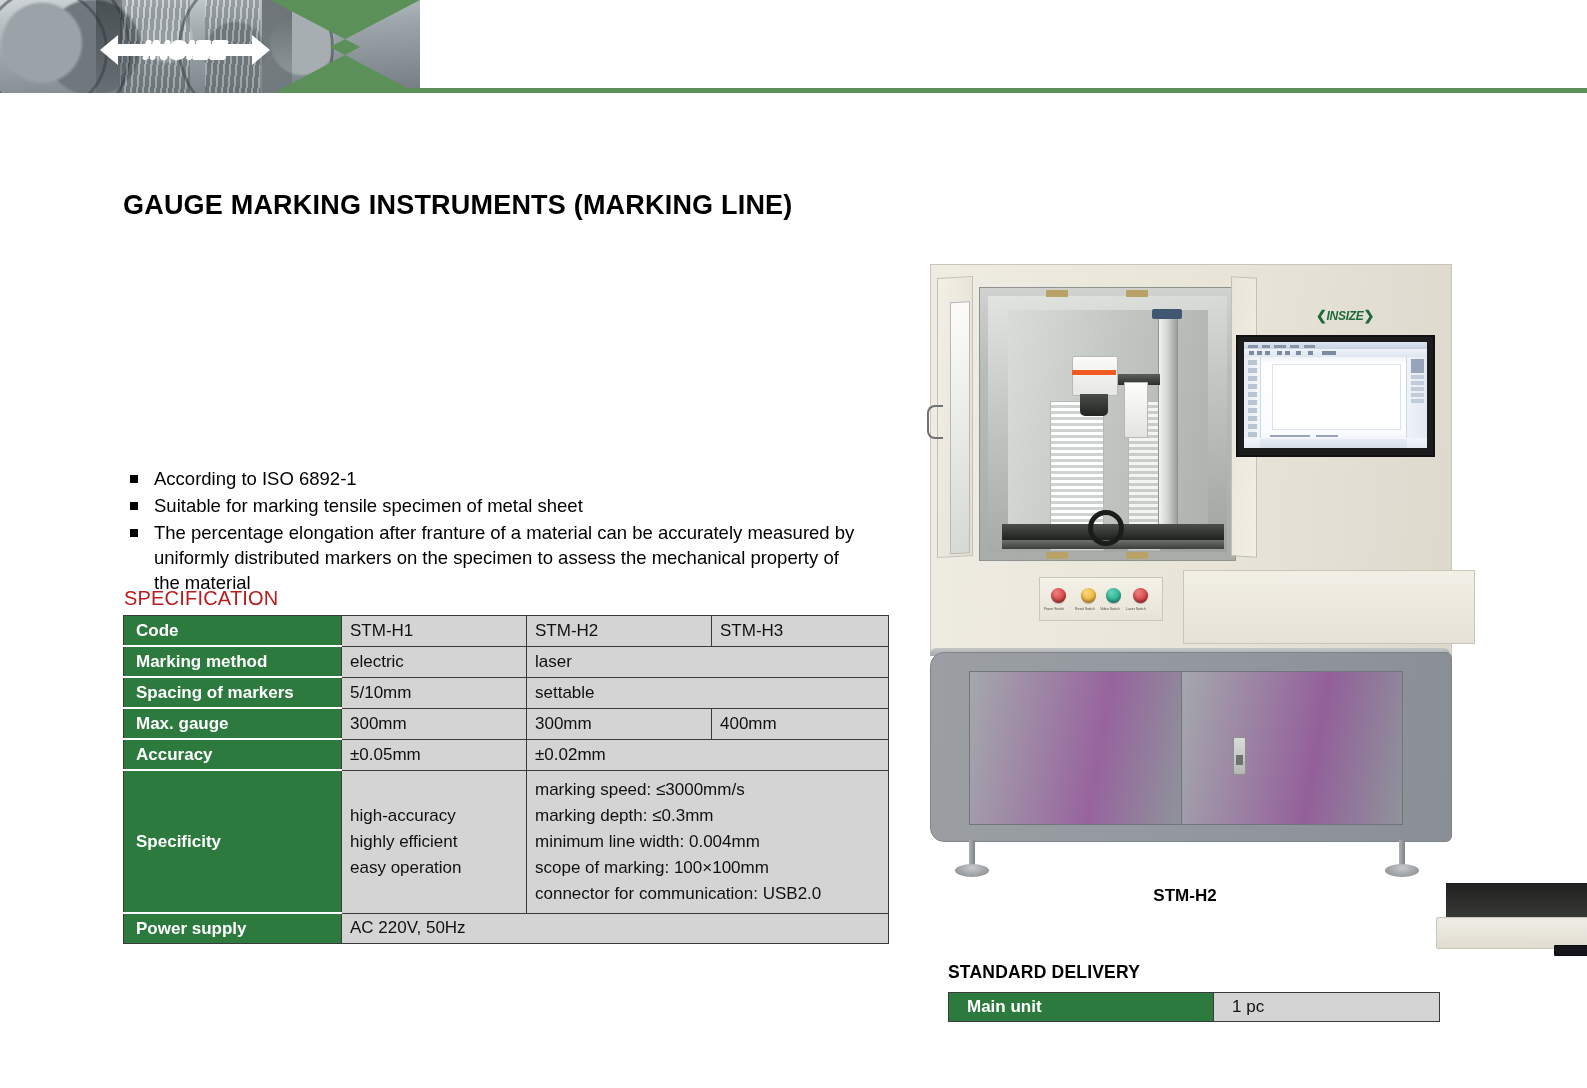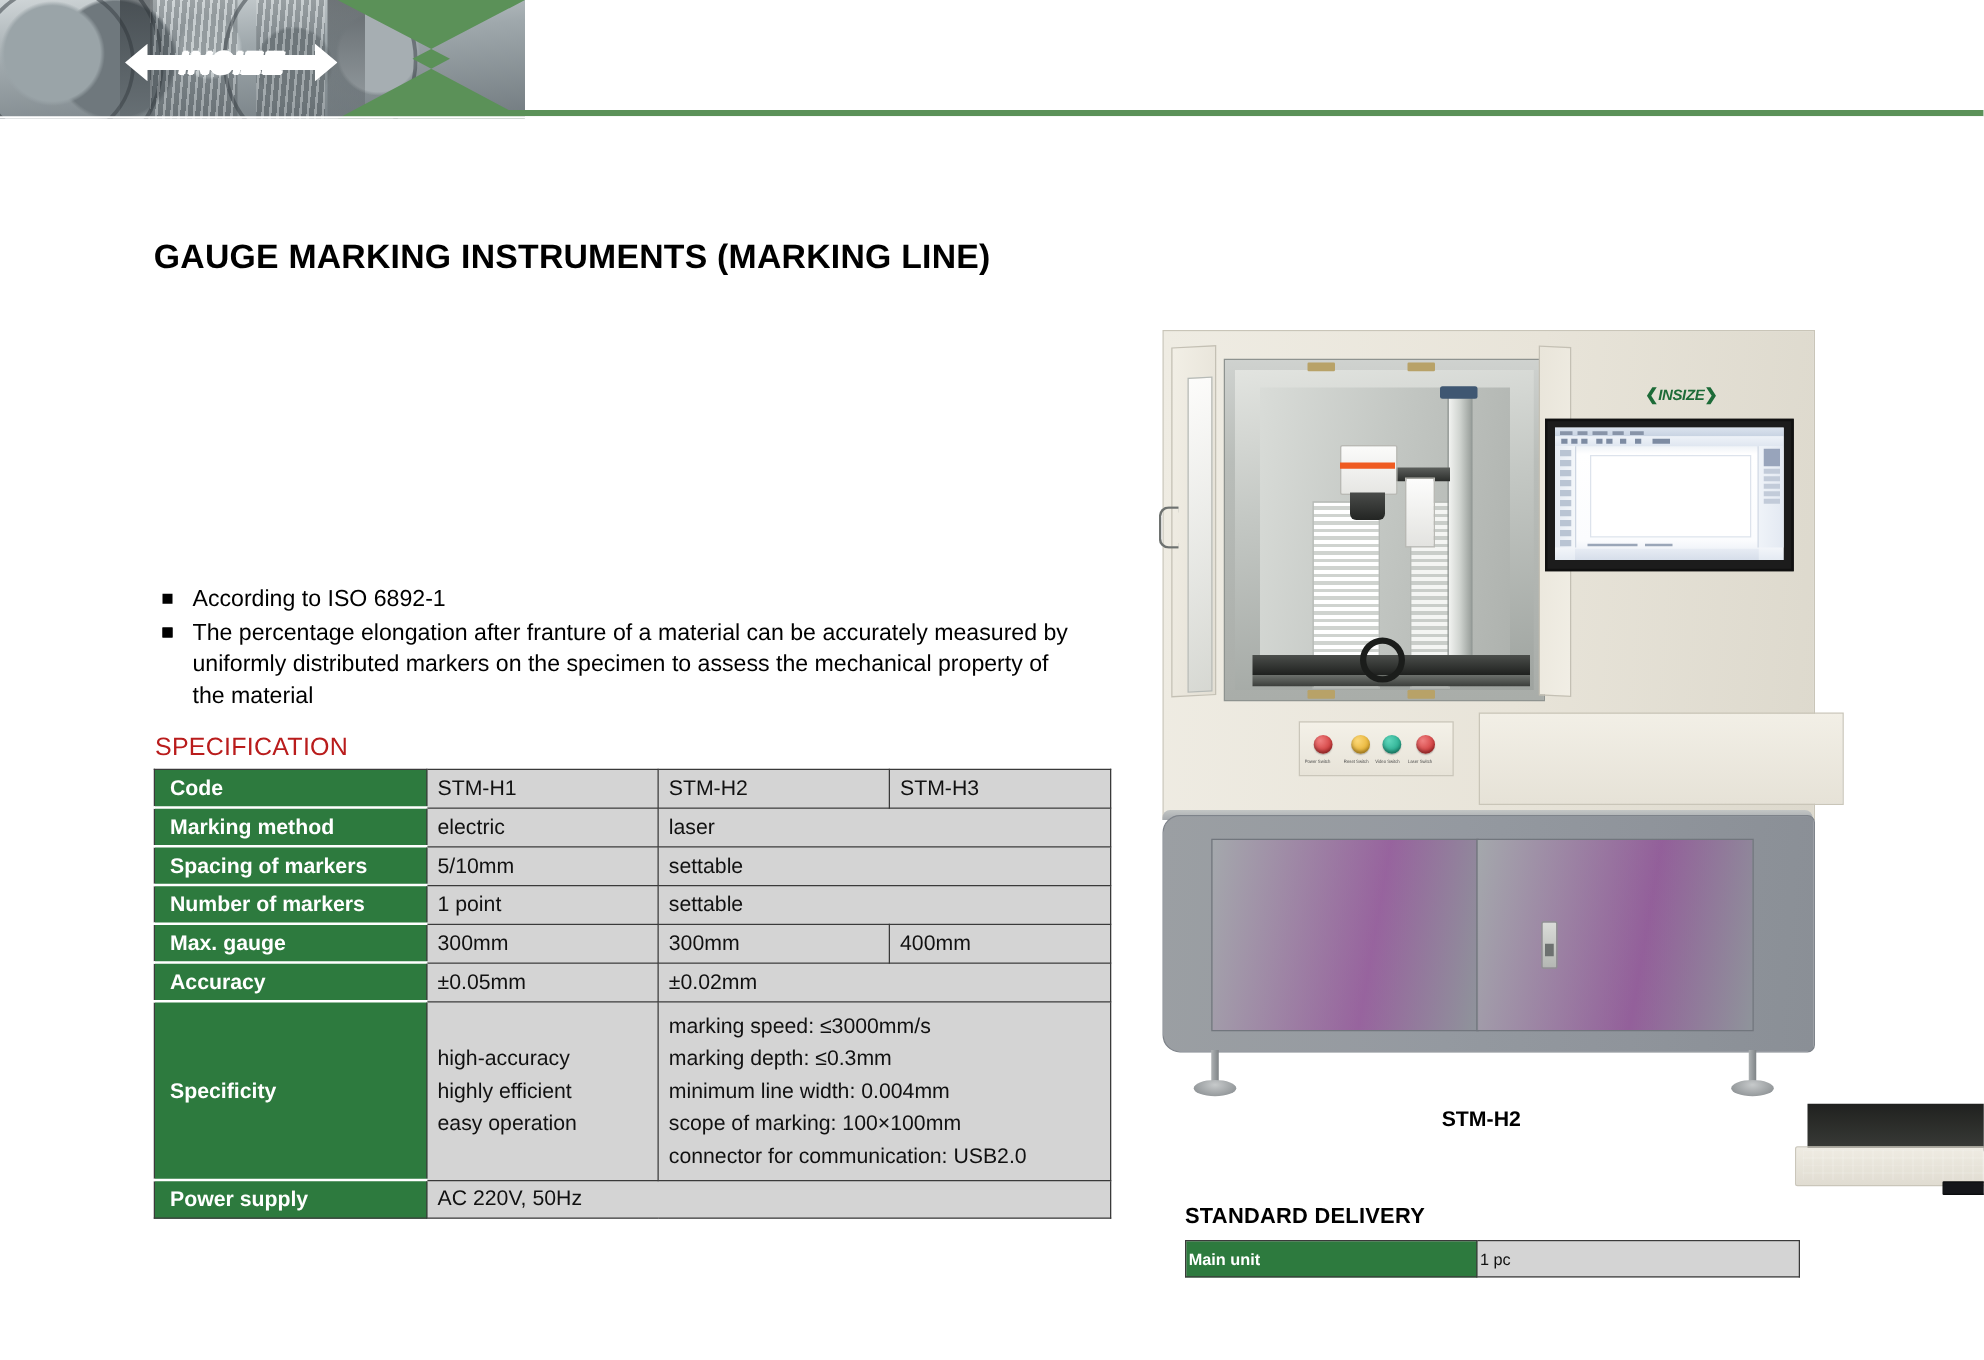"Suitable for marking tensile specimen" span { html: none -> <span>Suitable for marking tensile specimen of metal sheet</span> }
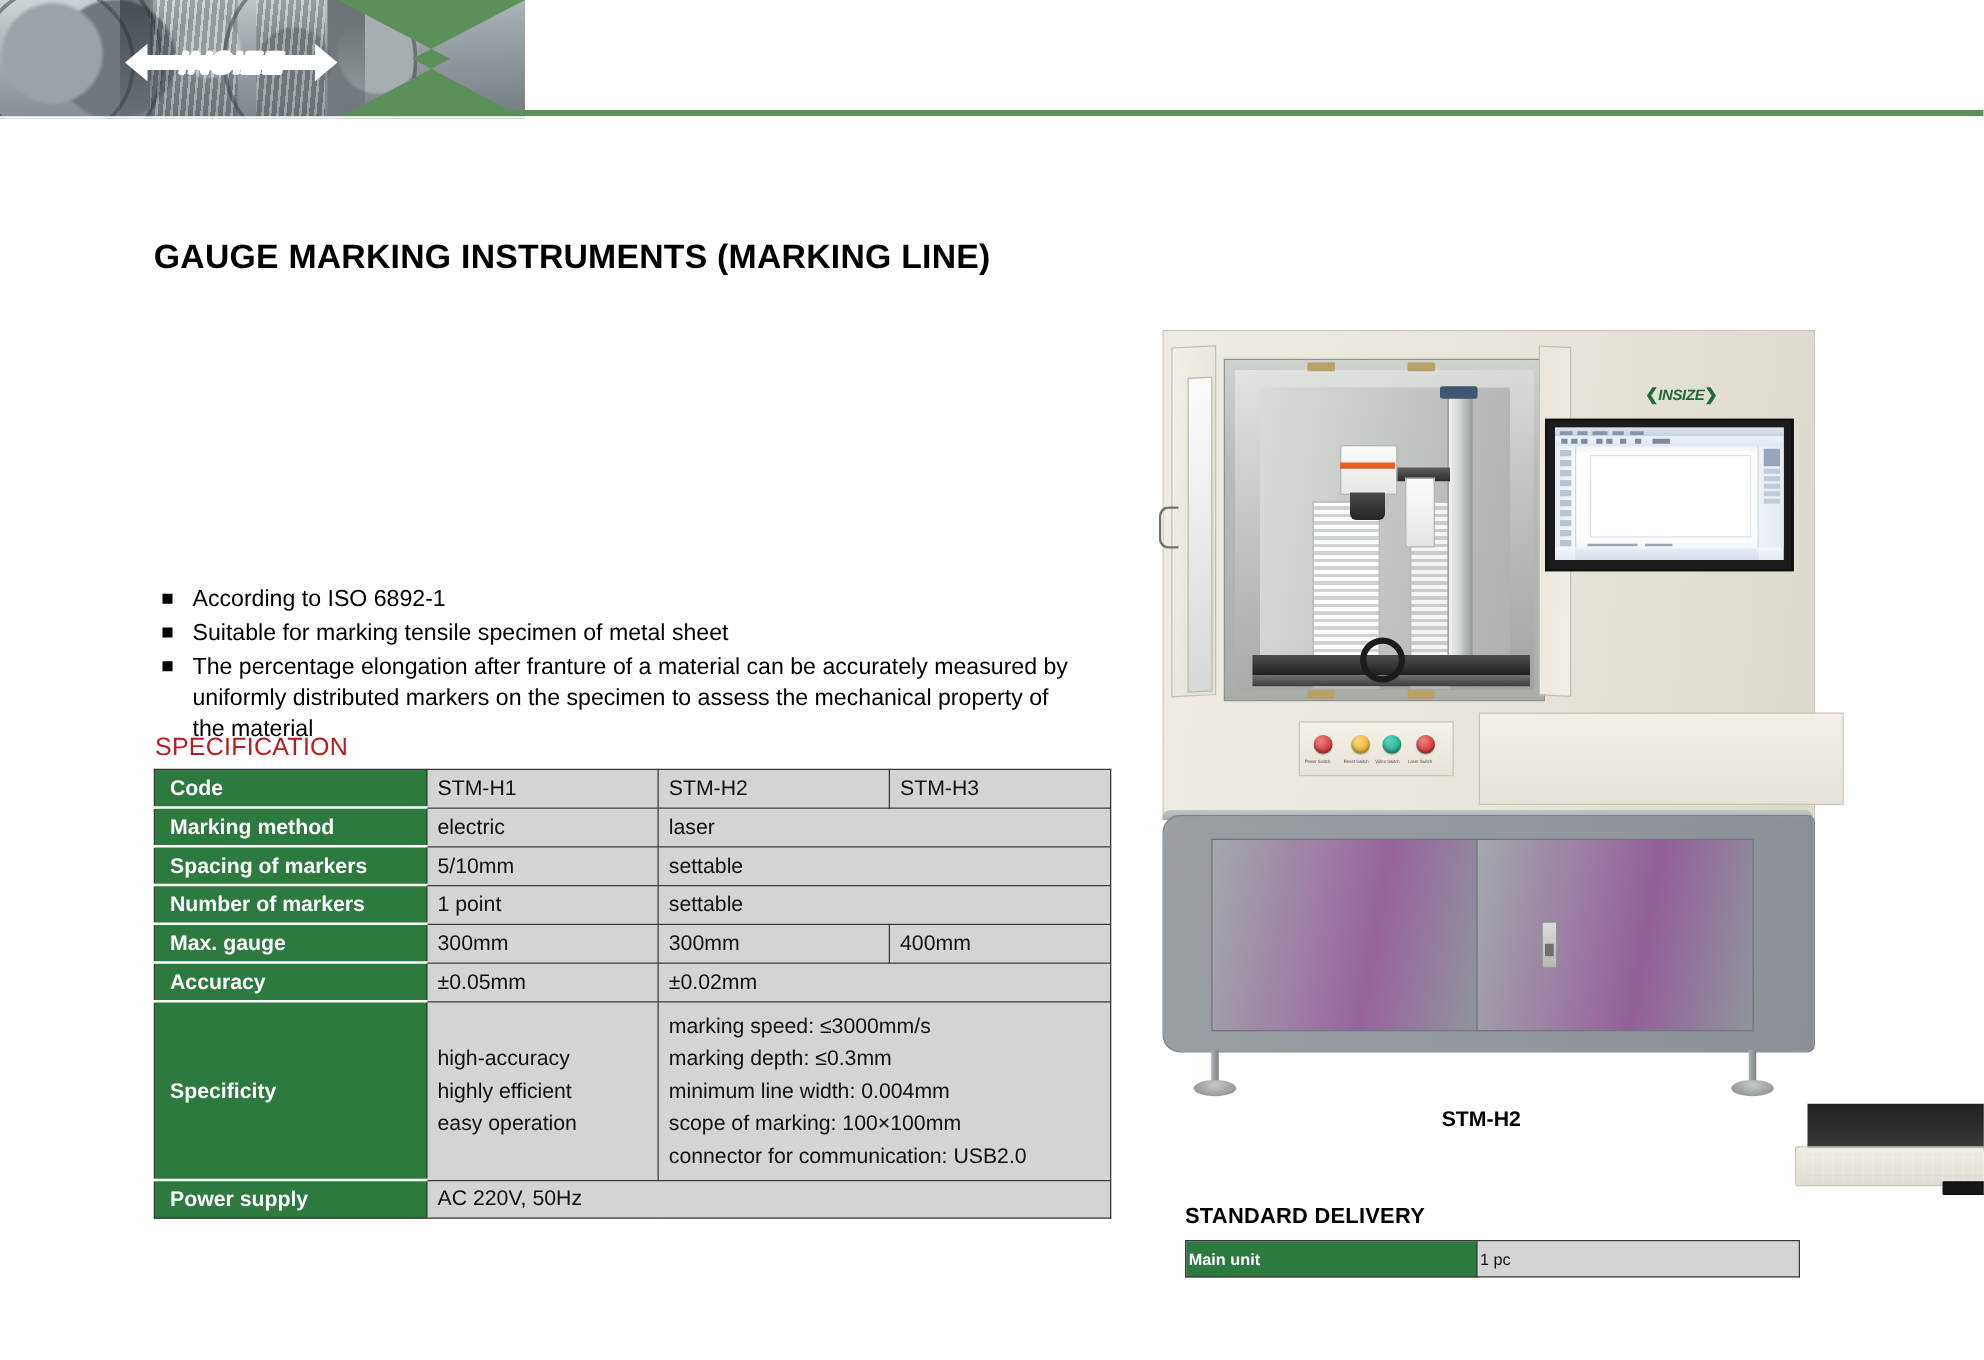"Number of markers" tr { html: <tr> <td>Number of markers</td> <td>1 point</td> <td>settable</td> </tr> -> none }
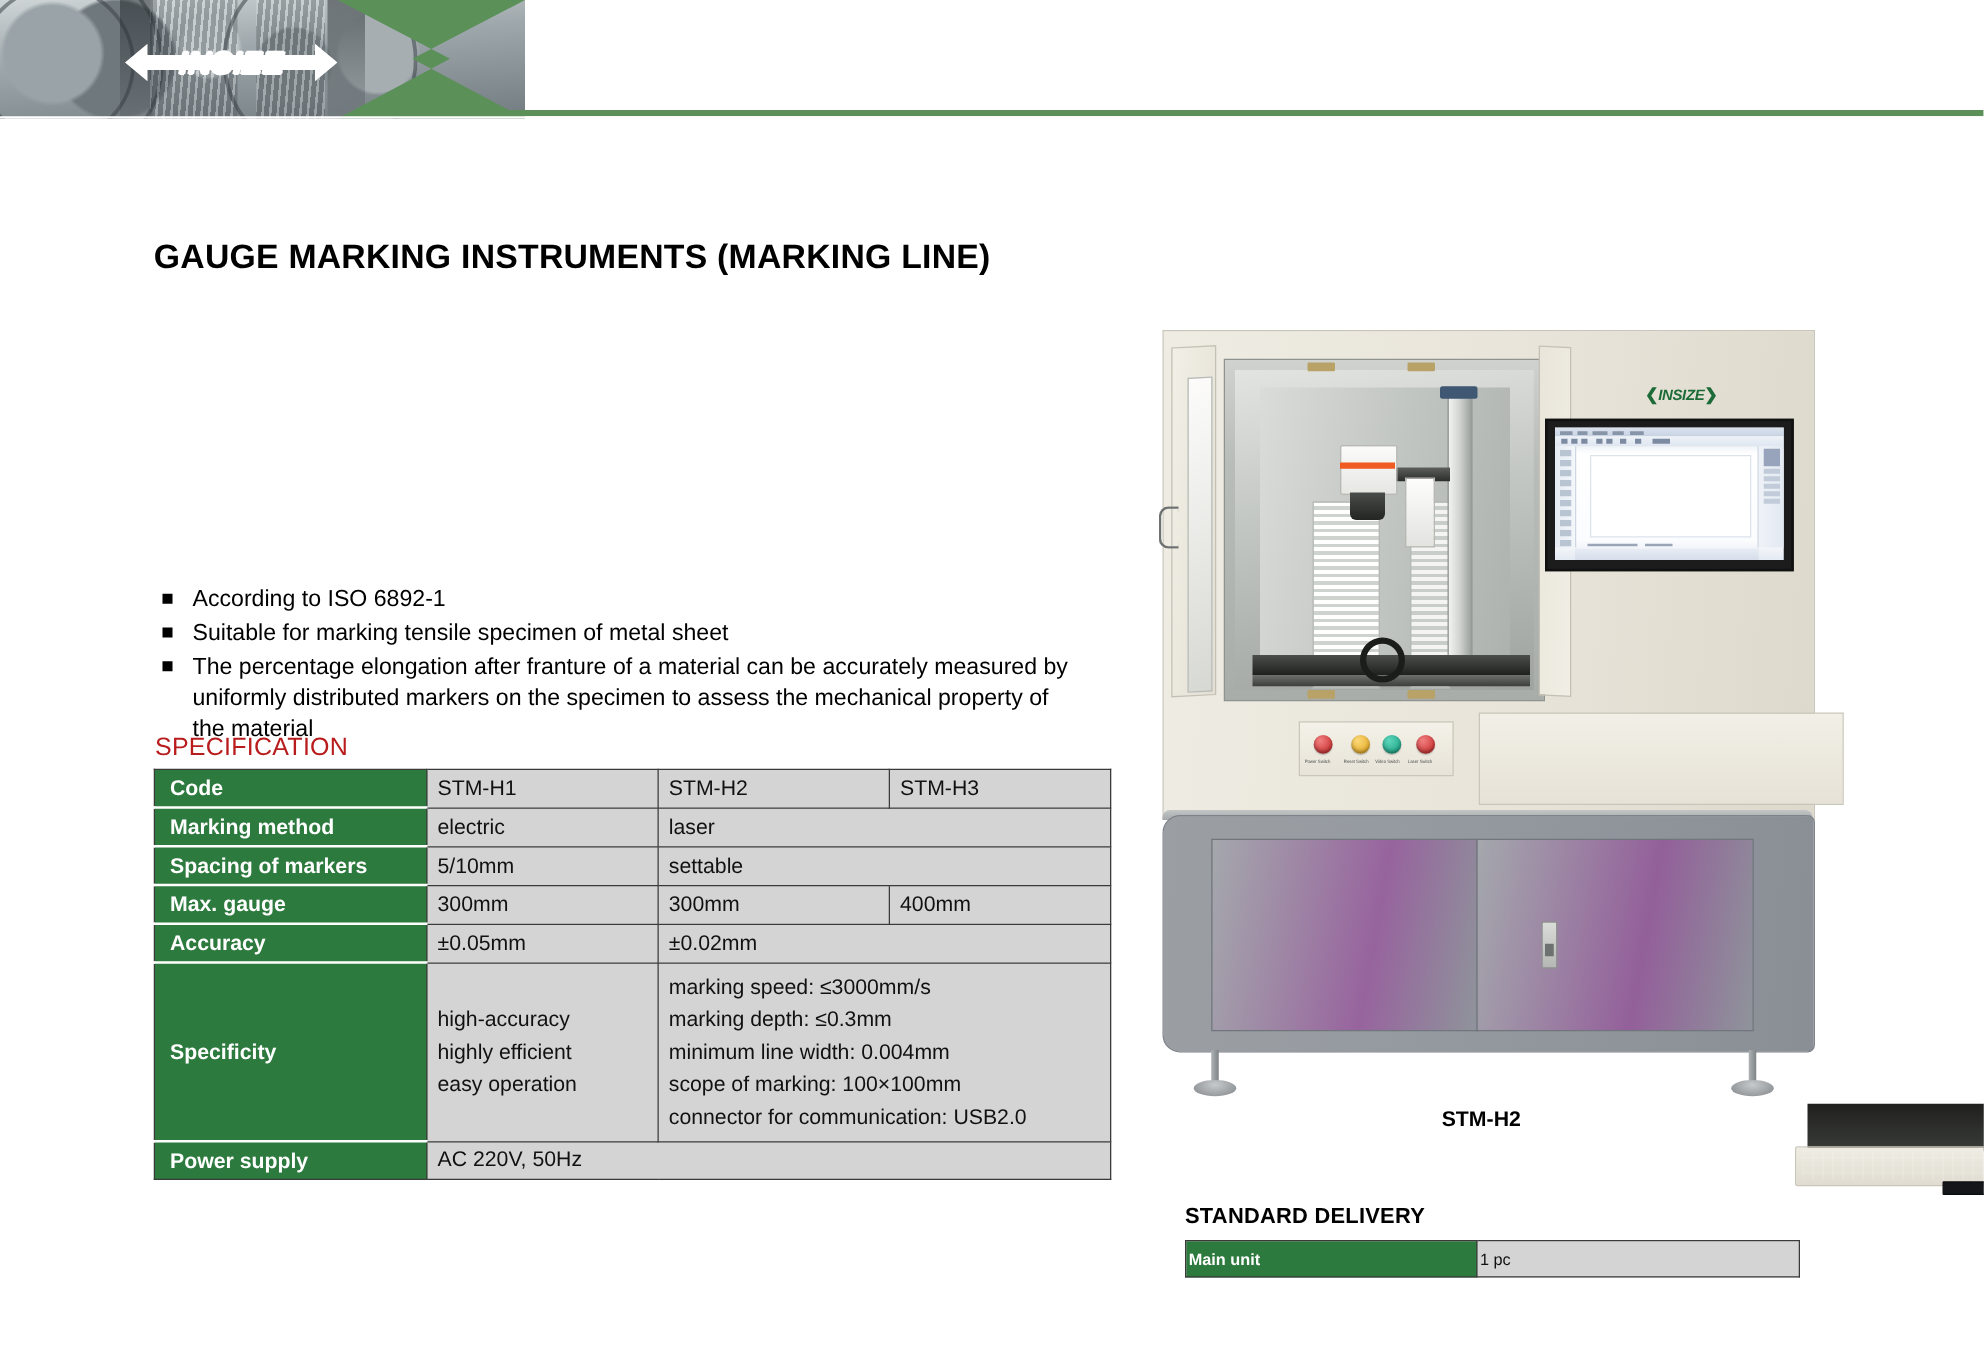"Main unit" #delivery-table td { font-size: 13px -> 17px; padding: 0 2px -> 0 18px }
